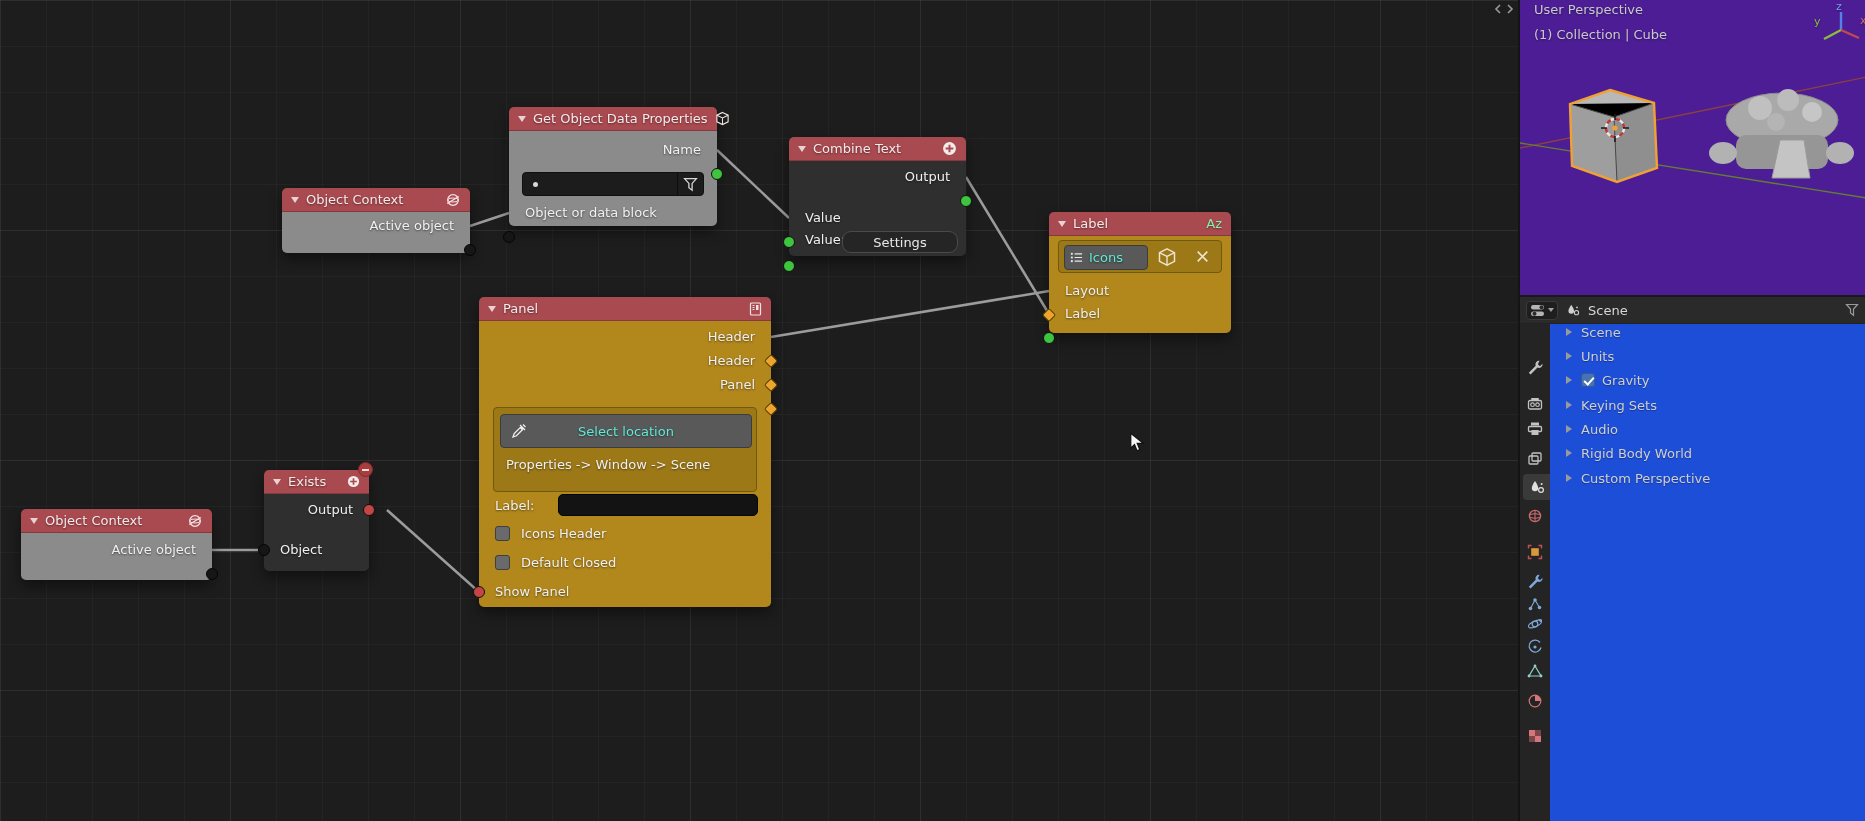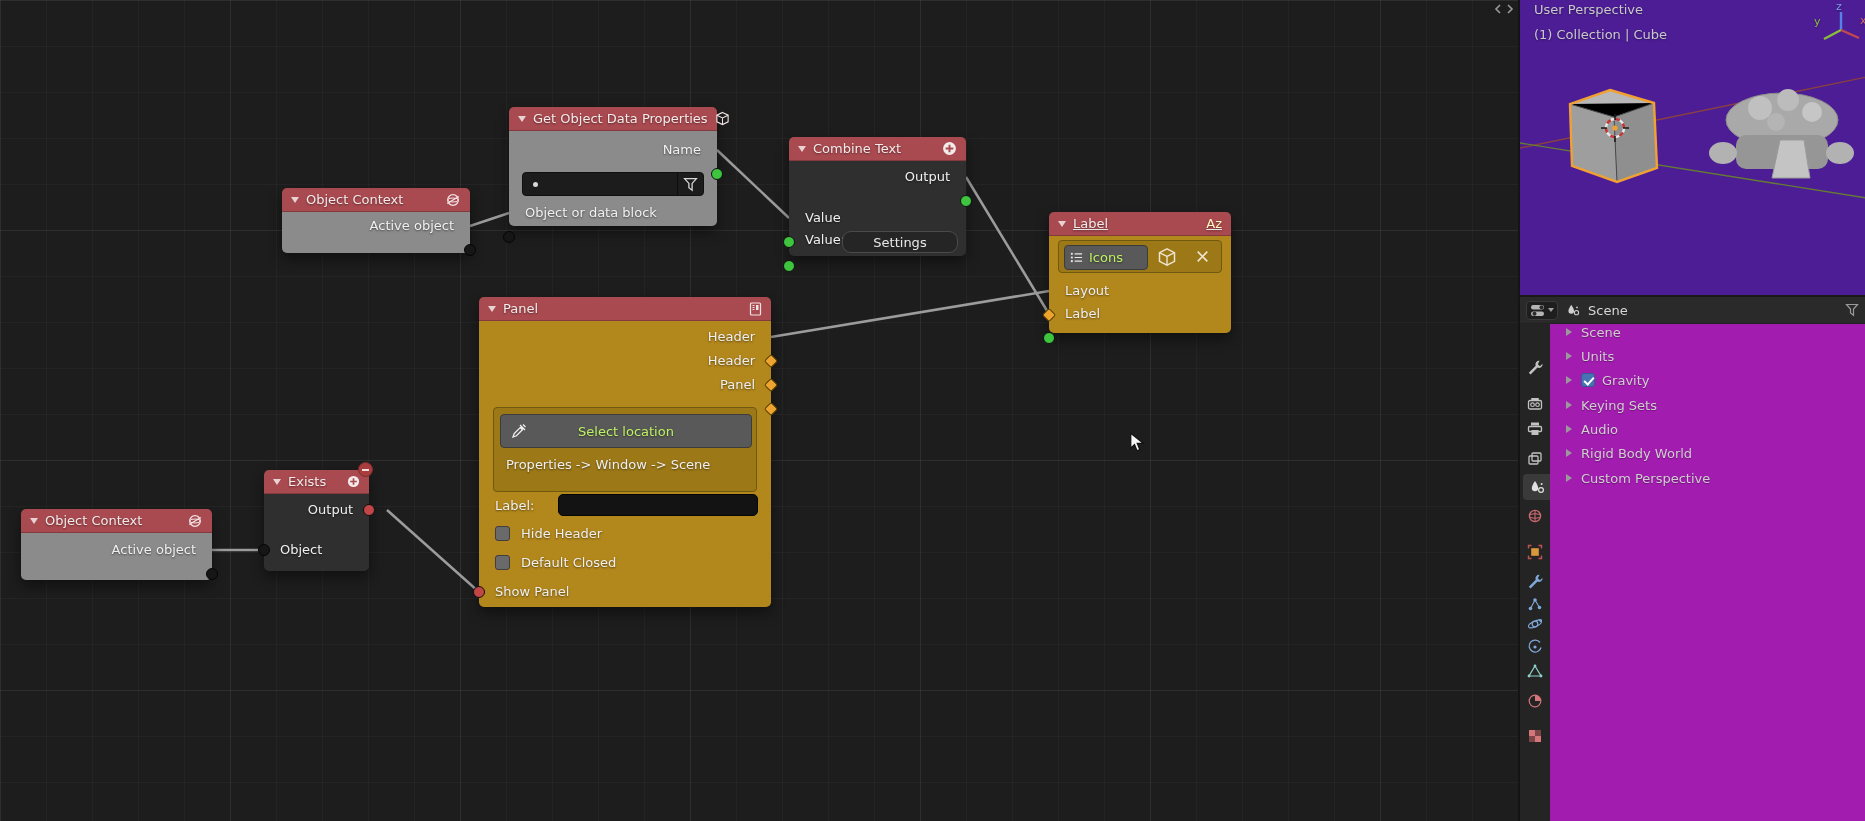"Label" div.node { text-decoration: underline -> none }
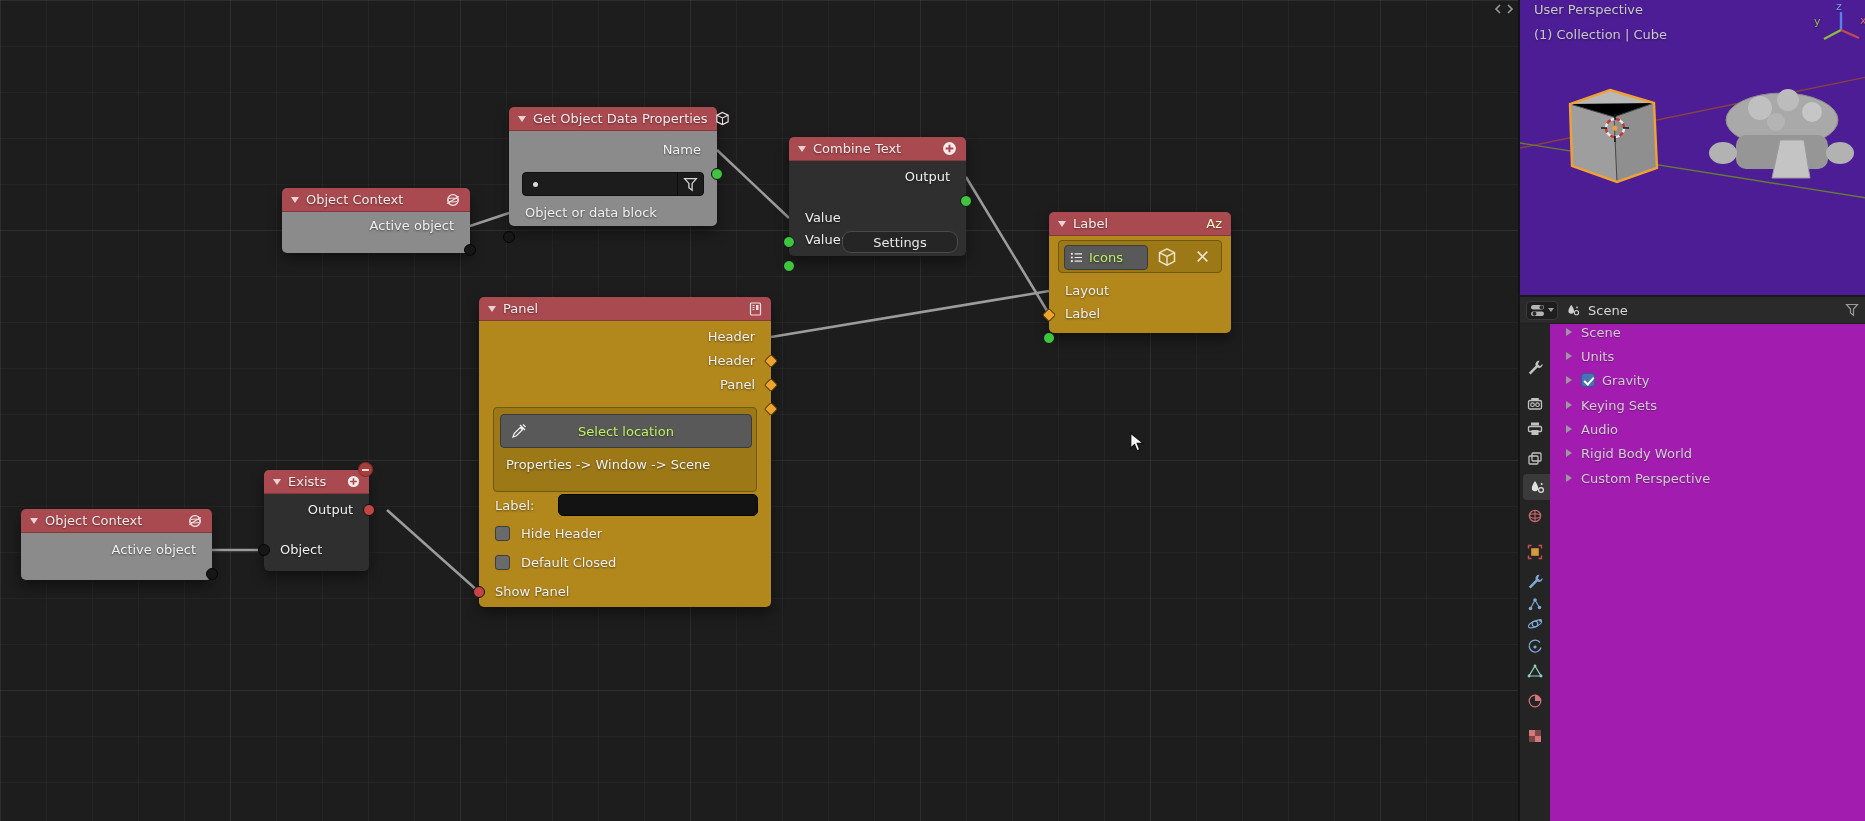"Az" .az-icon { color: #fef9c3 -> #86efac }
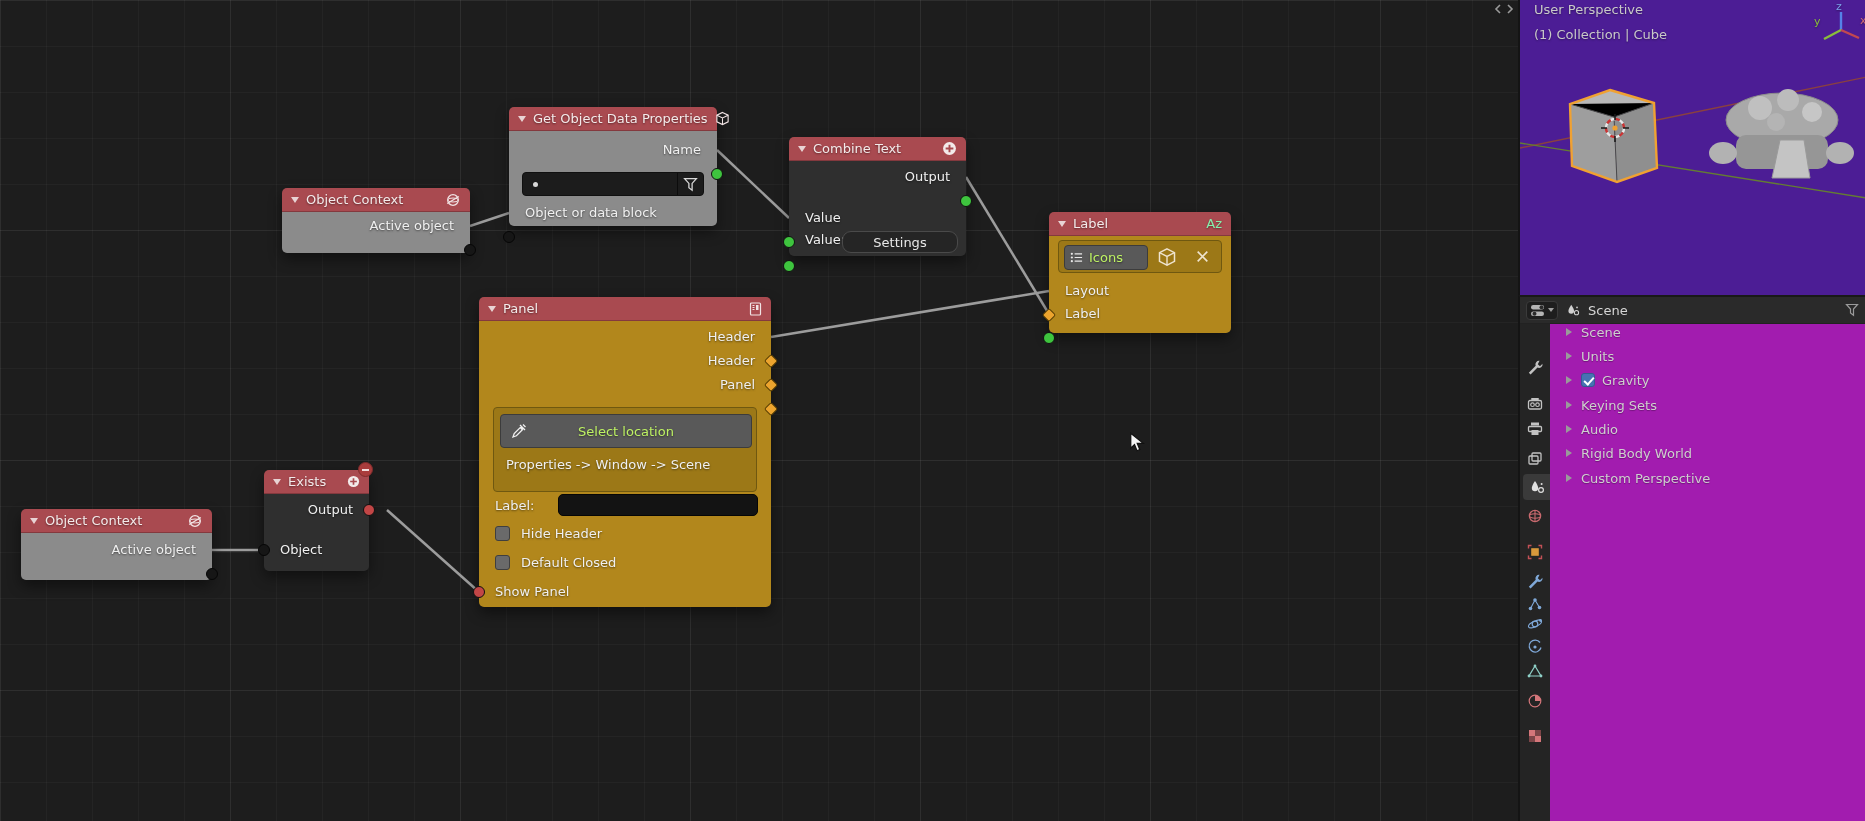"Icons" .gbtn { color: #bef264 -> #5eead4 }
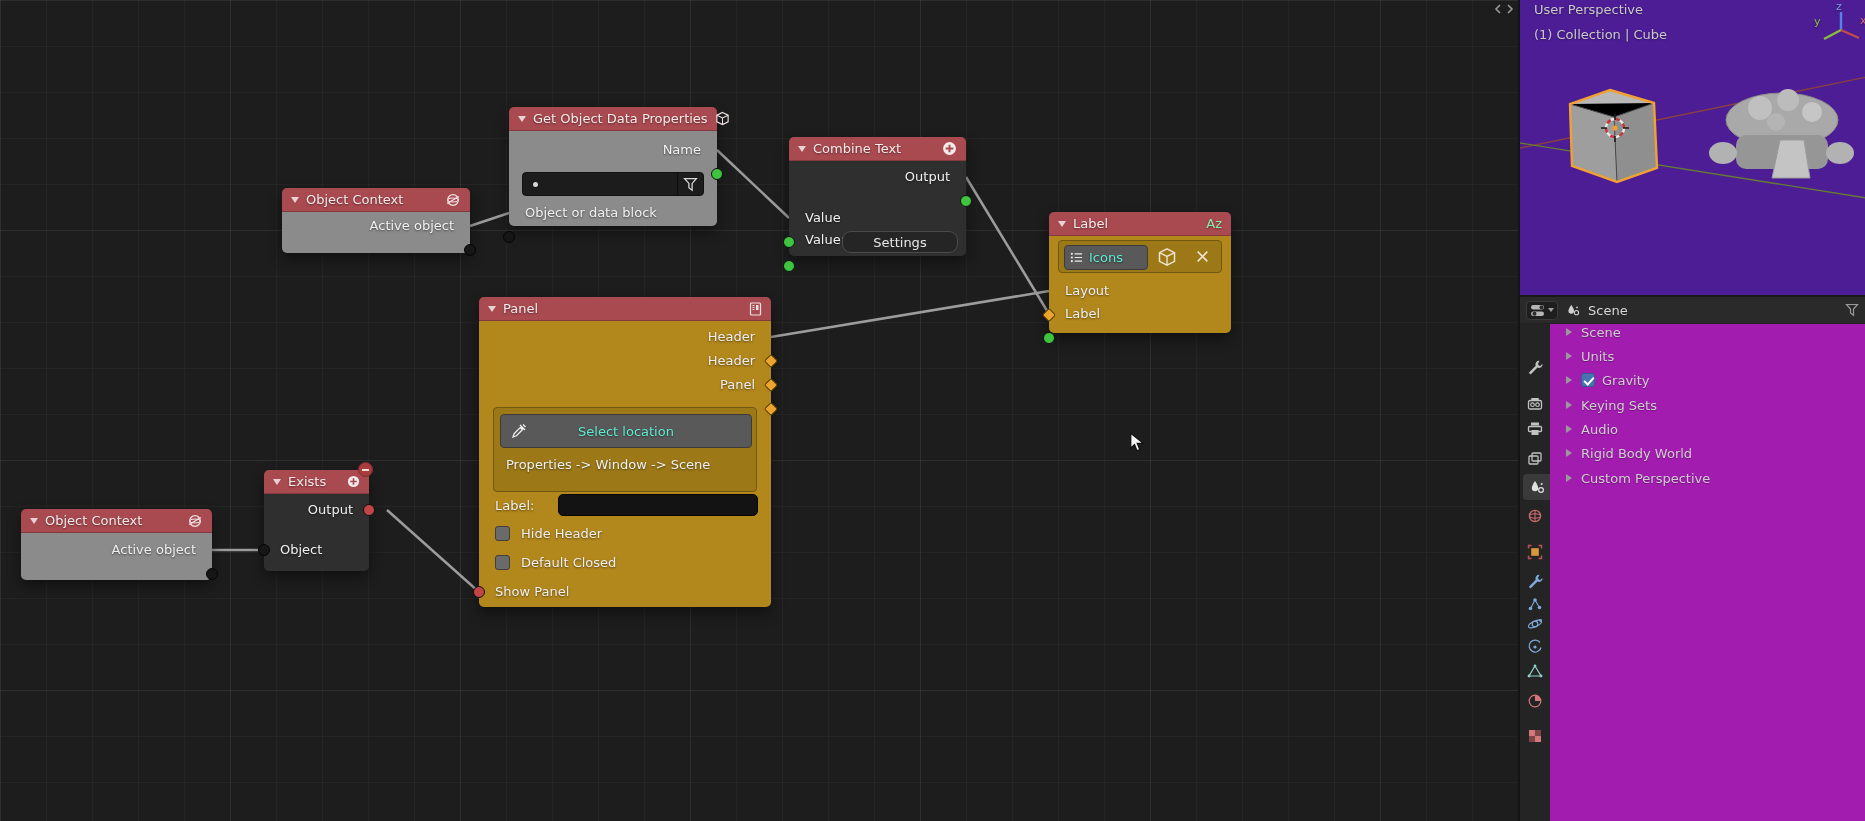"Scene" #props { background: #a21caf -> #1d4ed8 }
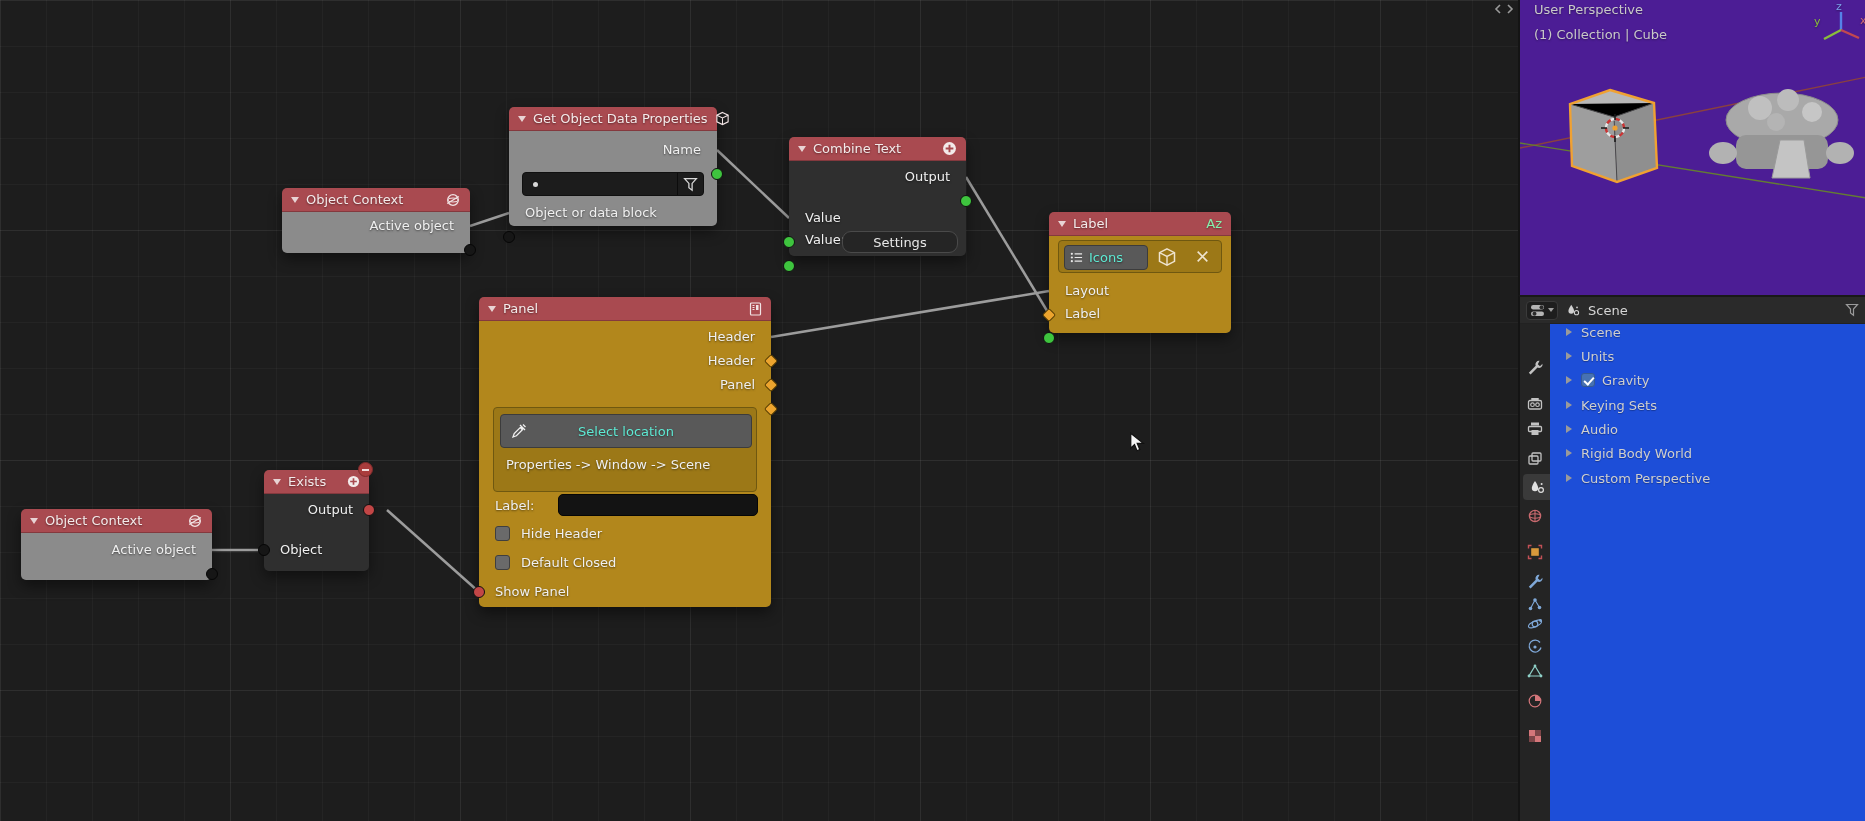"Hide Header" div.nrow { text: Hide -> Icons }
